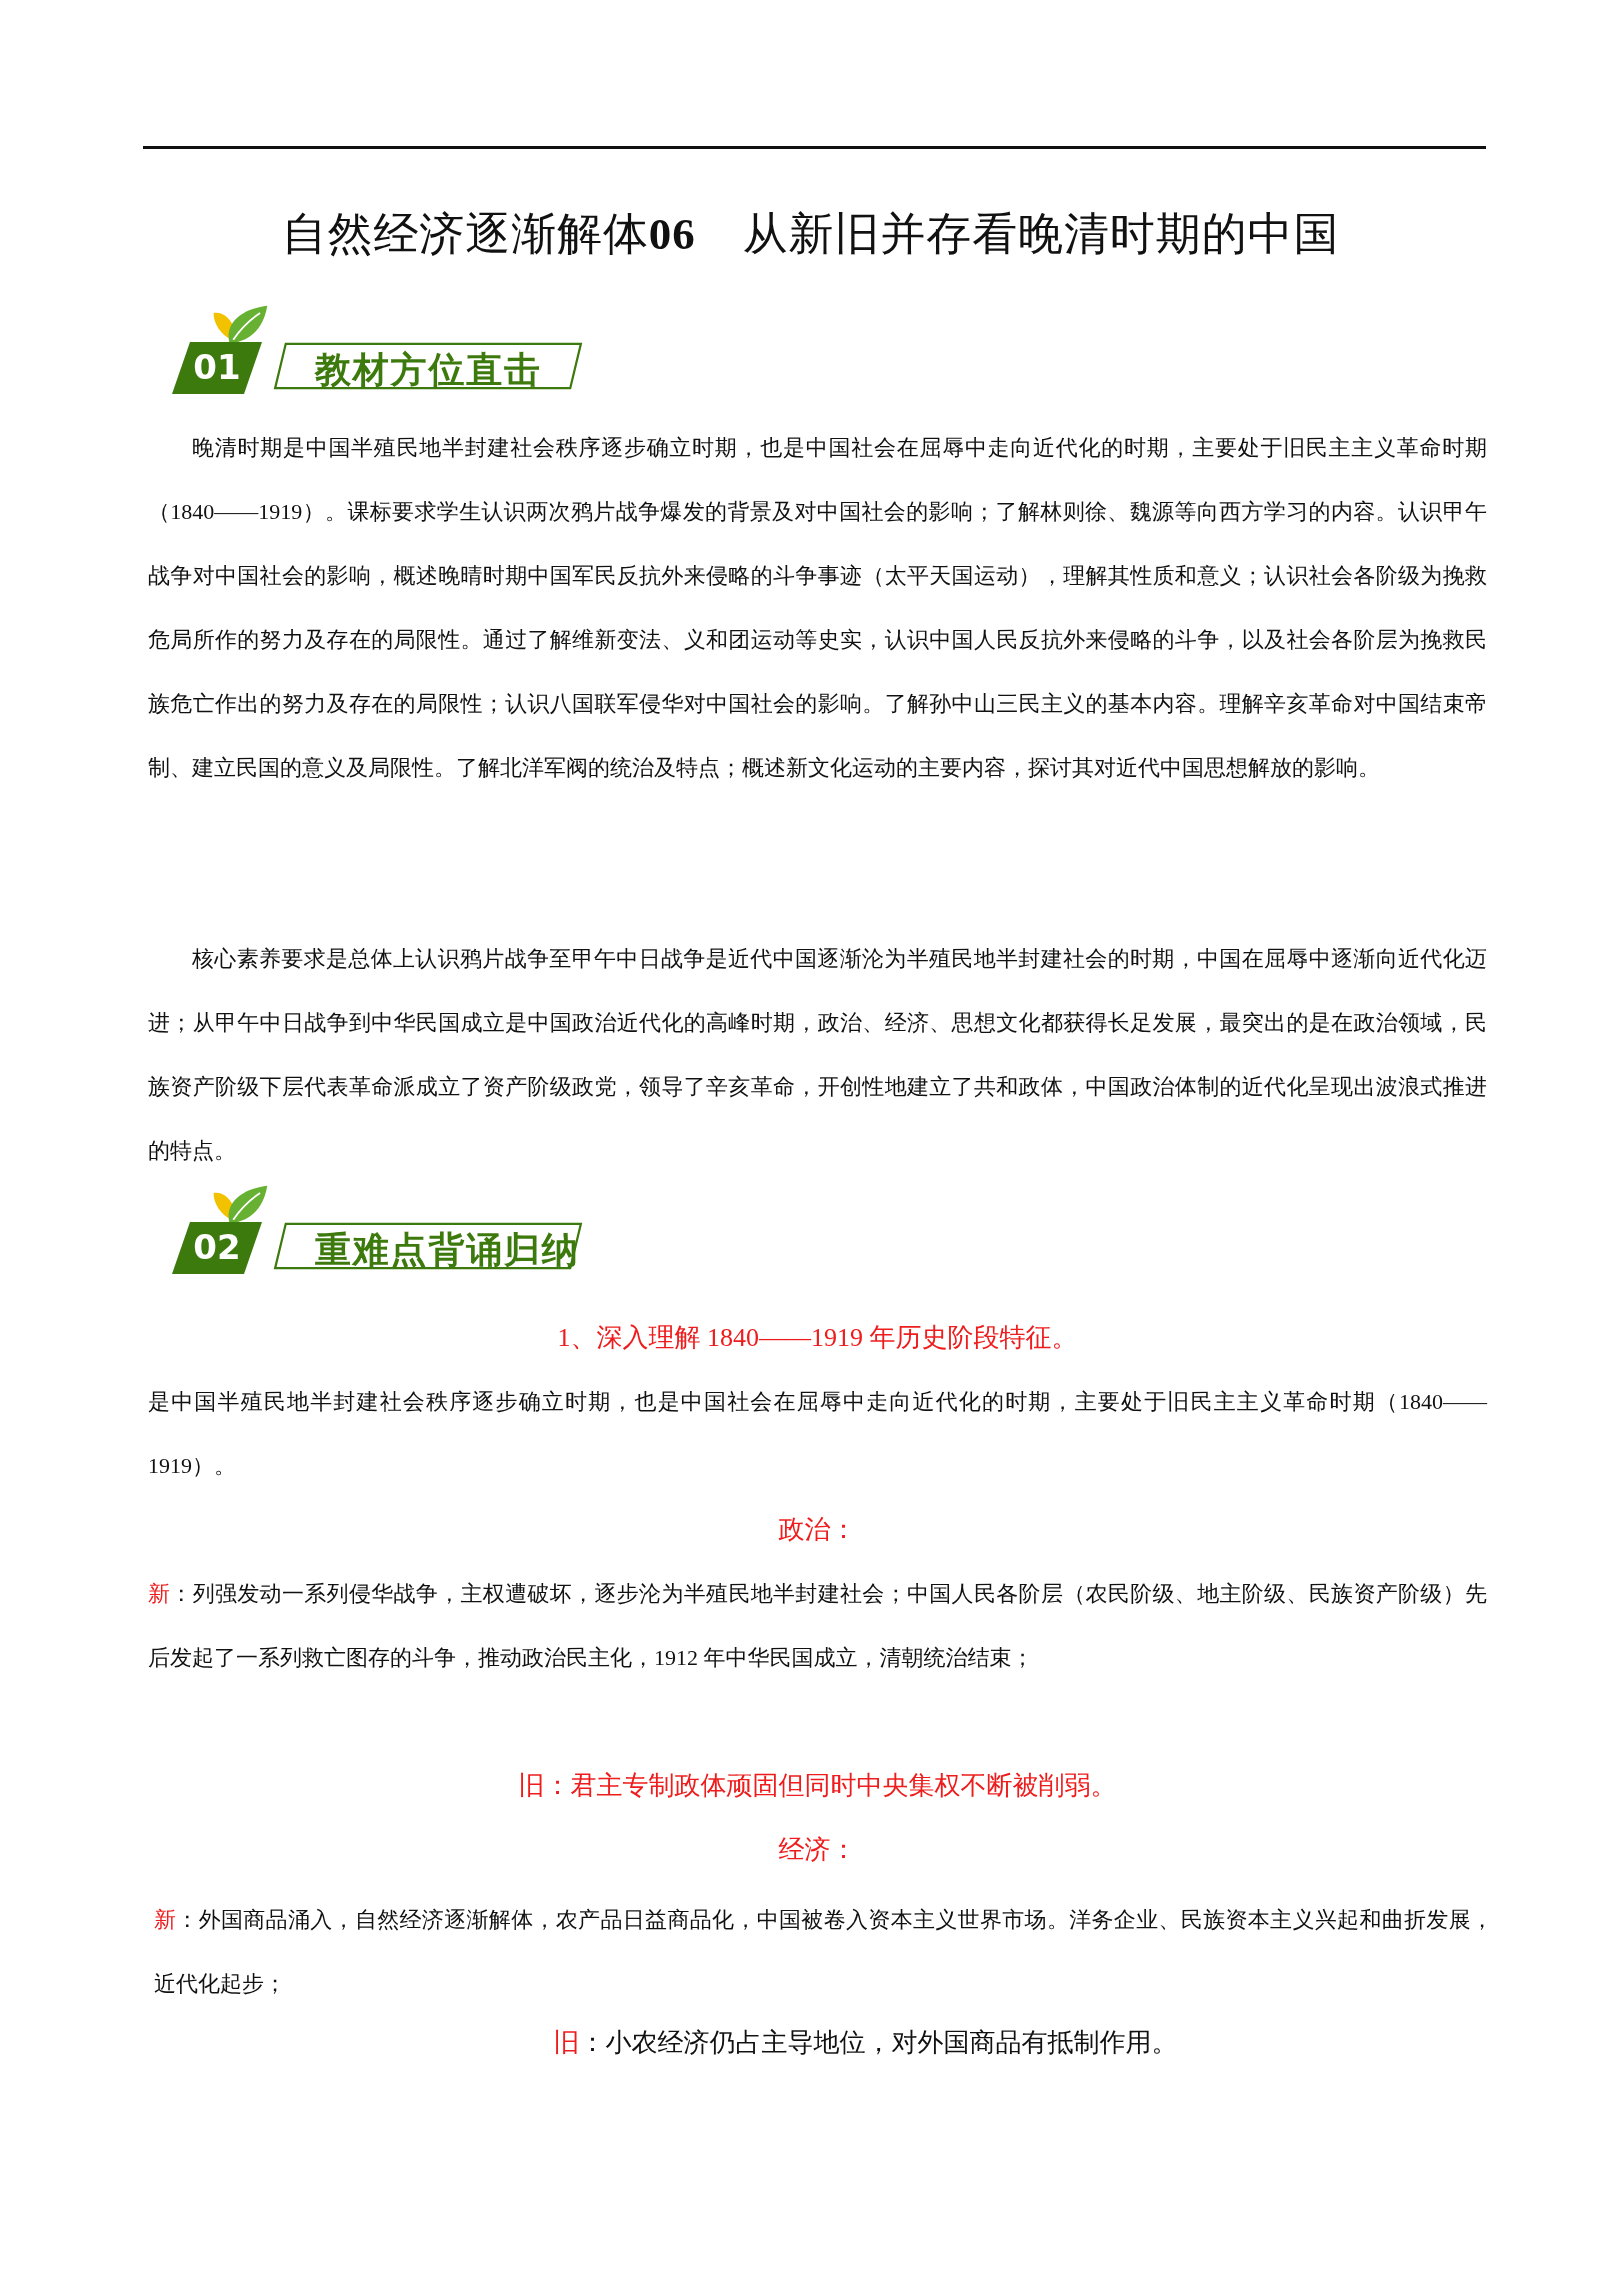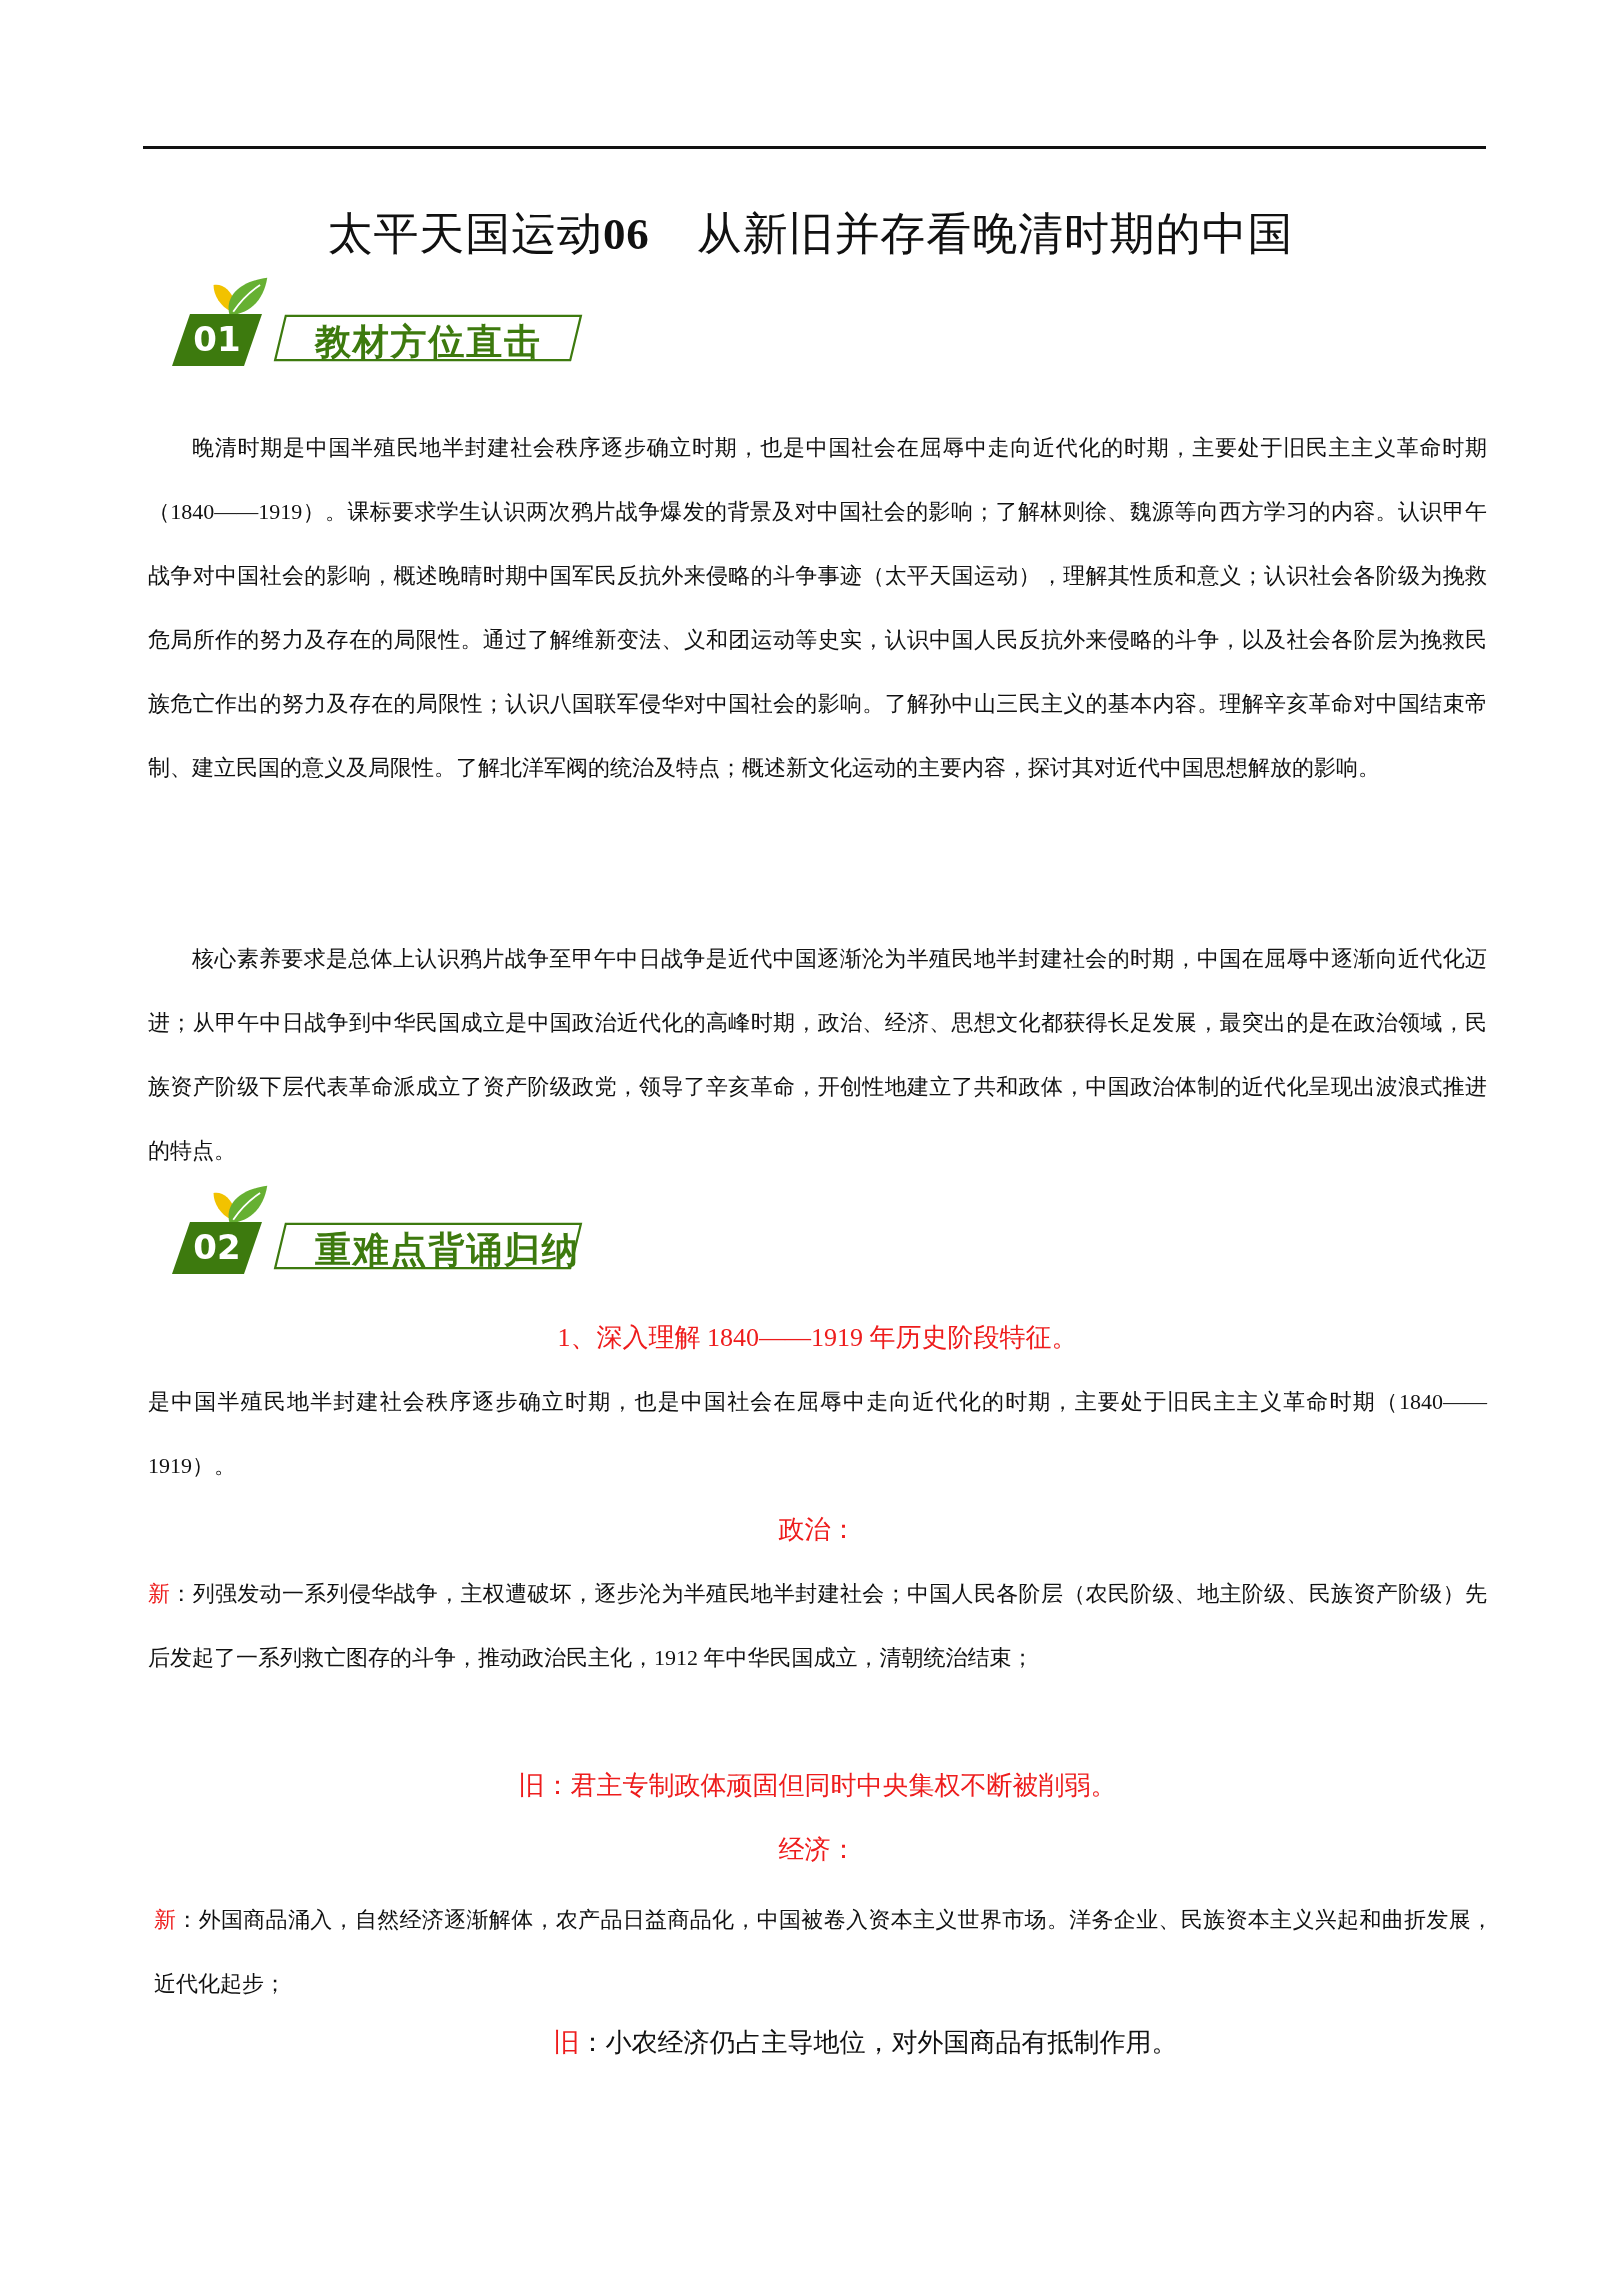"太平天国运动" span { text: 太平天国运动 -> 自然经济逐渐解体 }
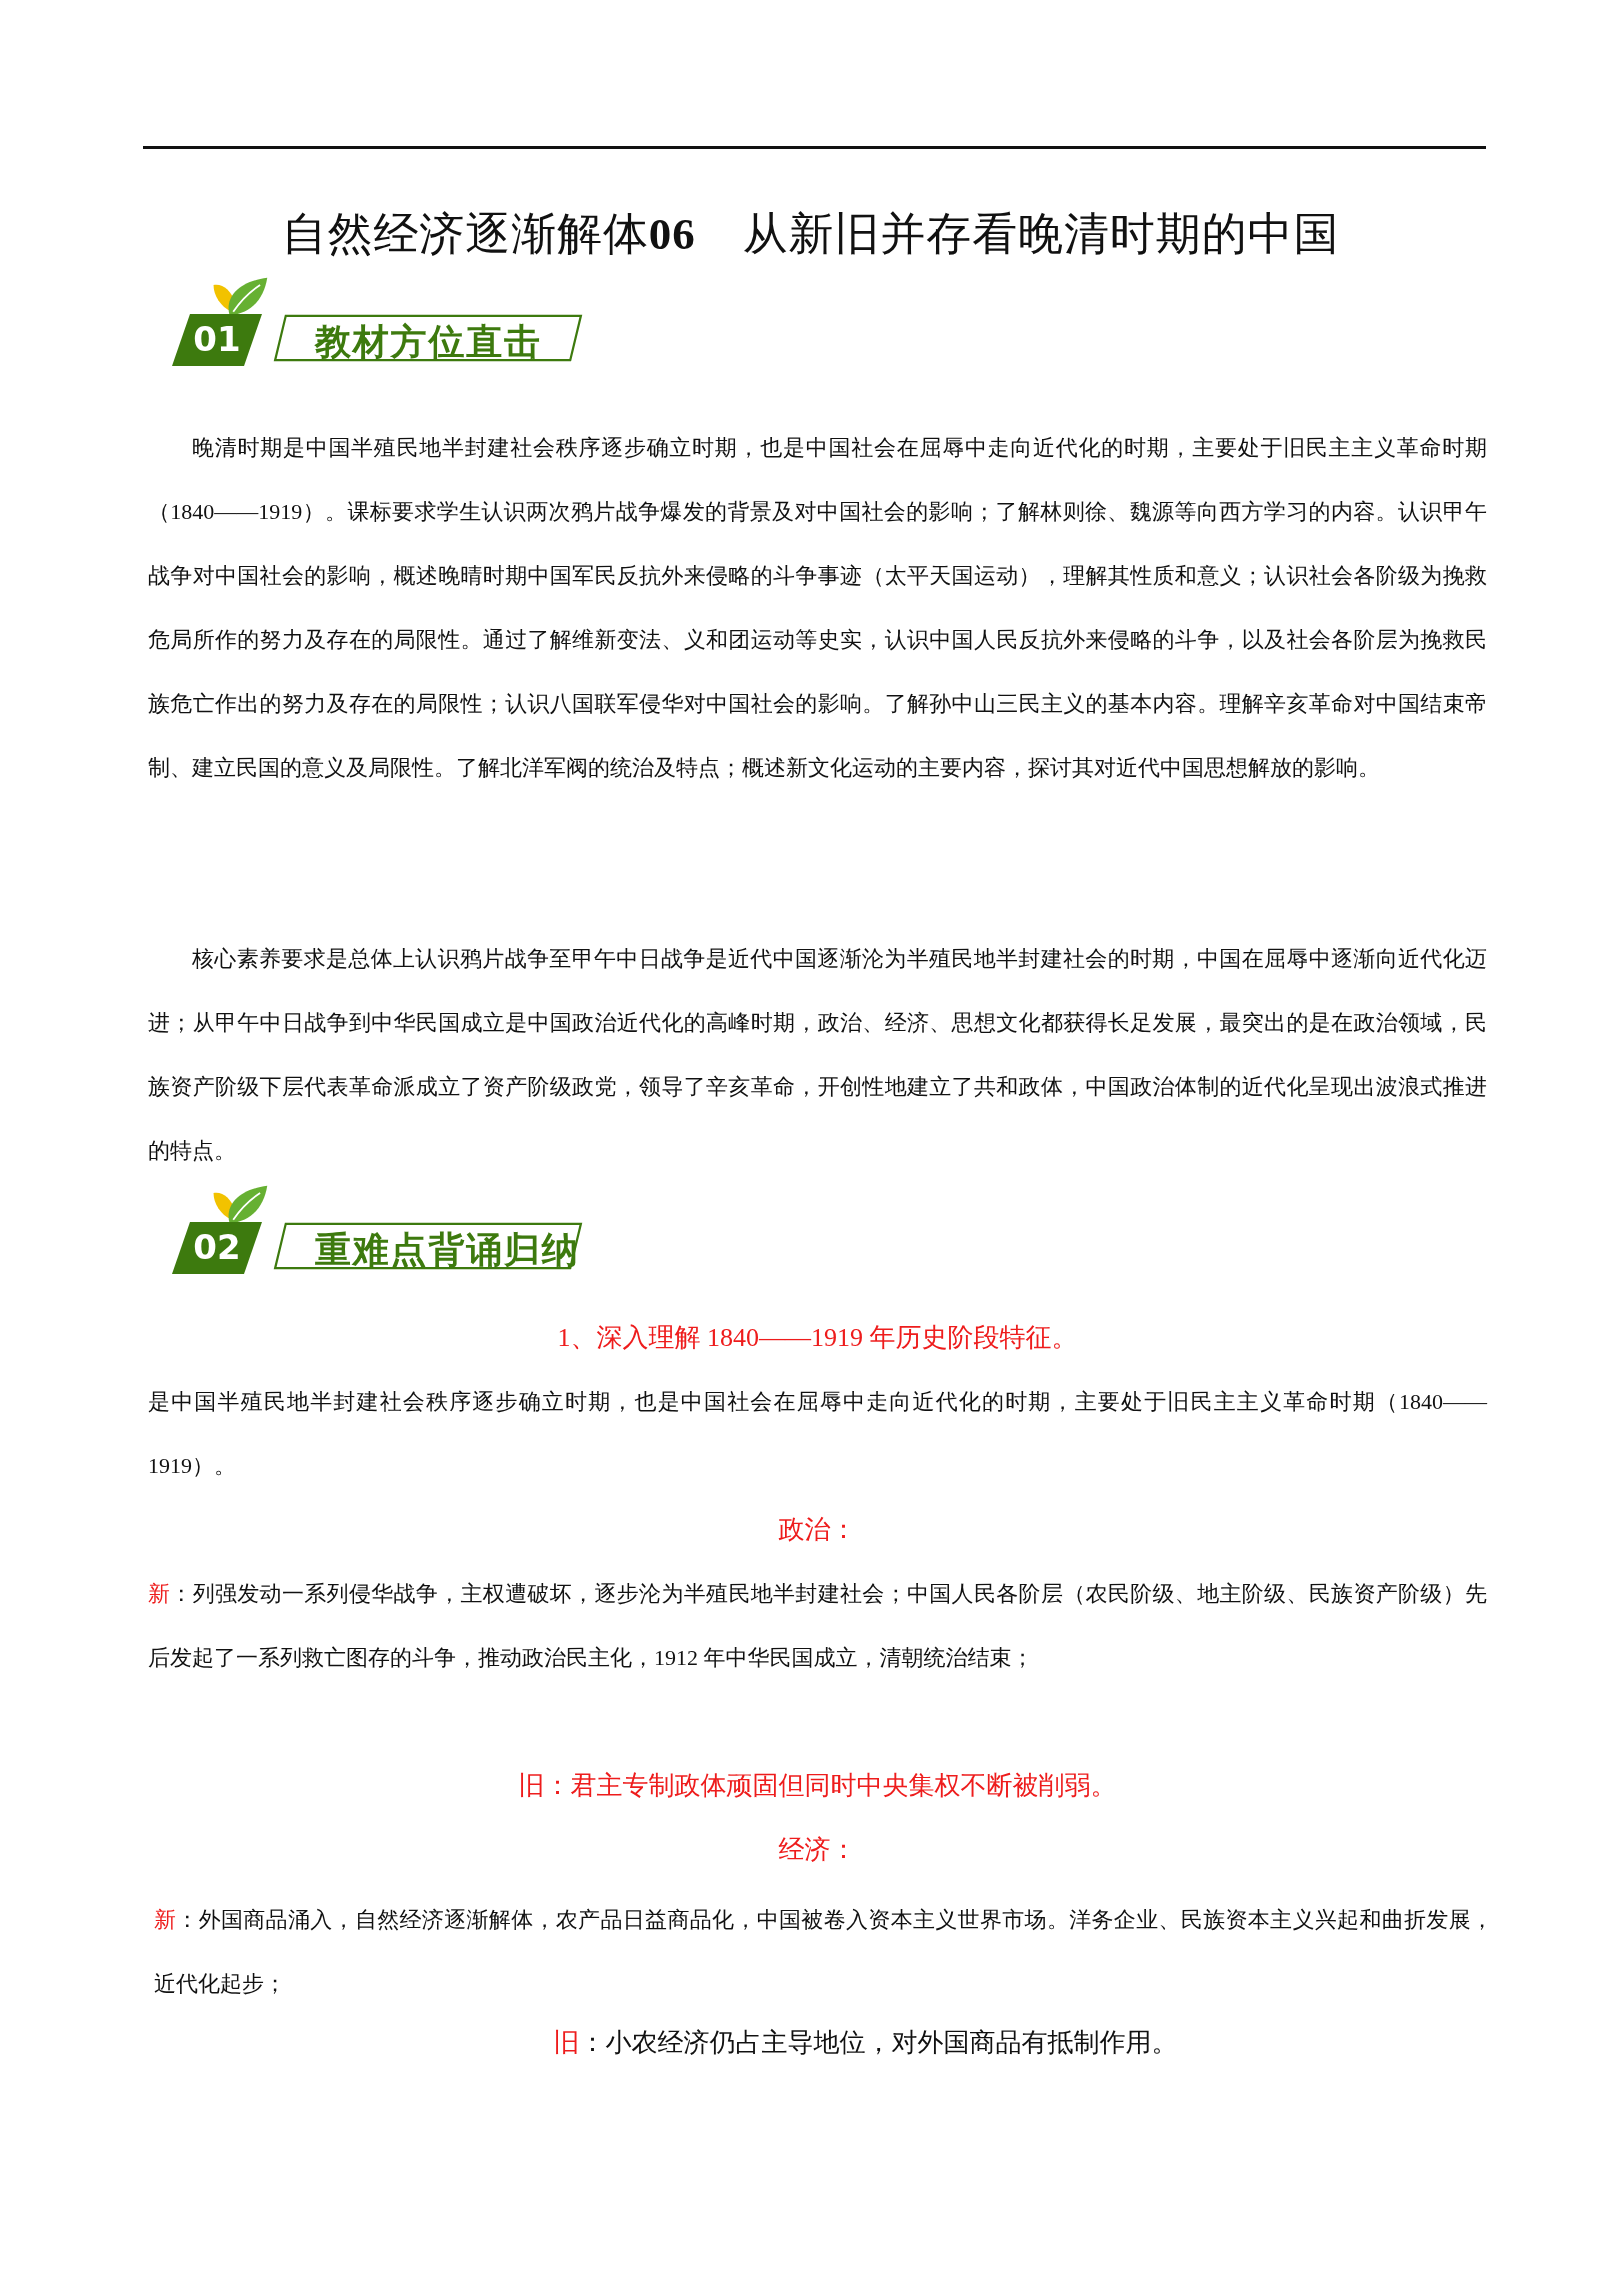"01" div.sec-head { top: 276px -> 304px }
